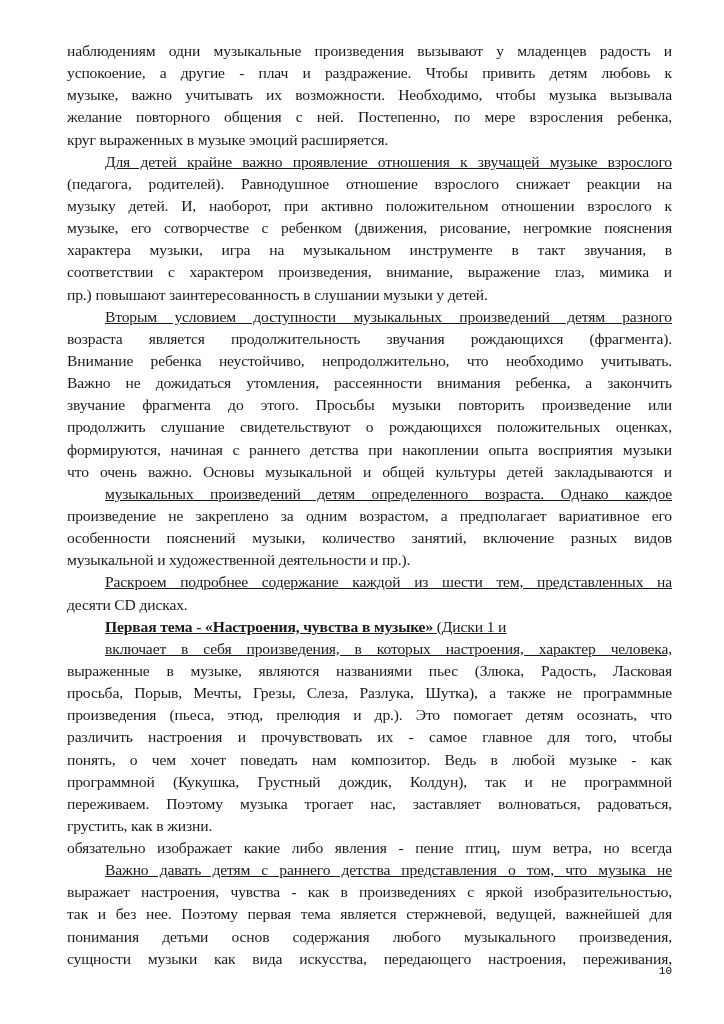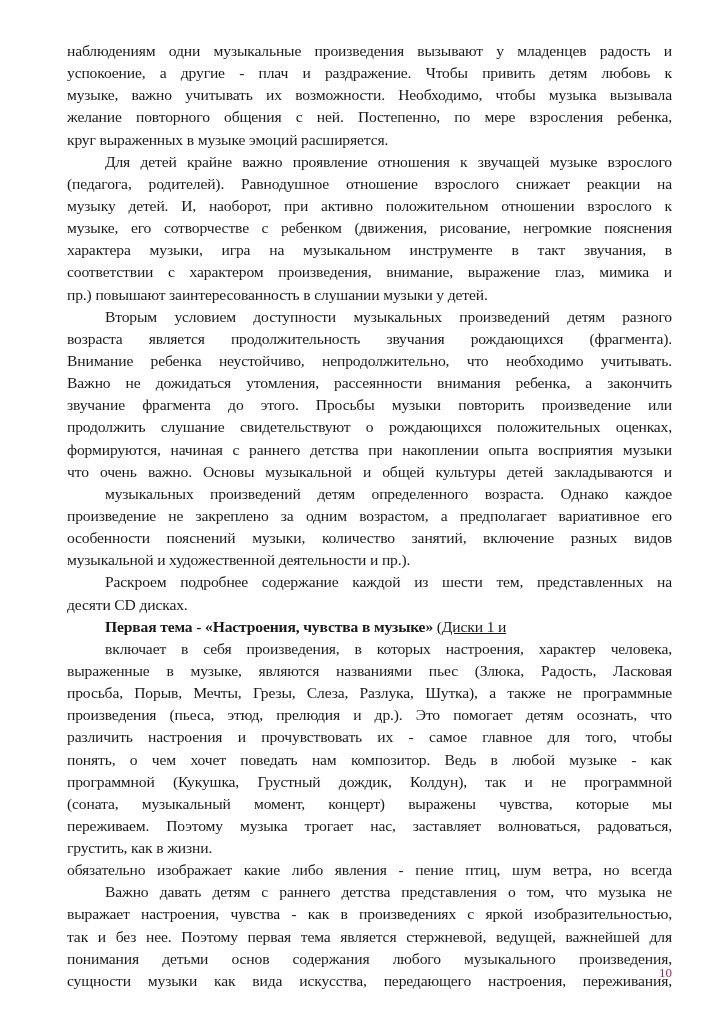"Для детей крайне важно проявление" .line.ind { text-decoration: none -> underline }
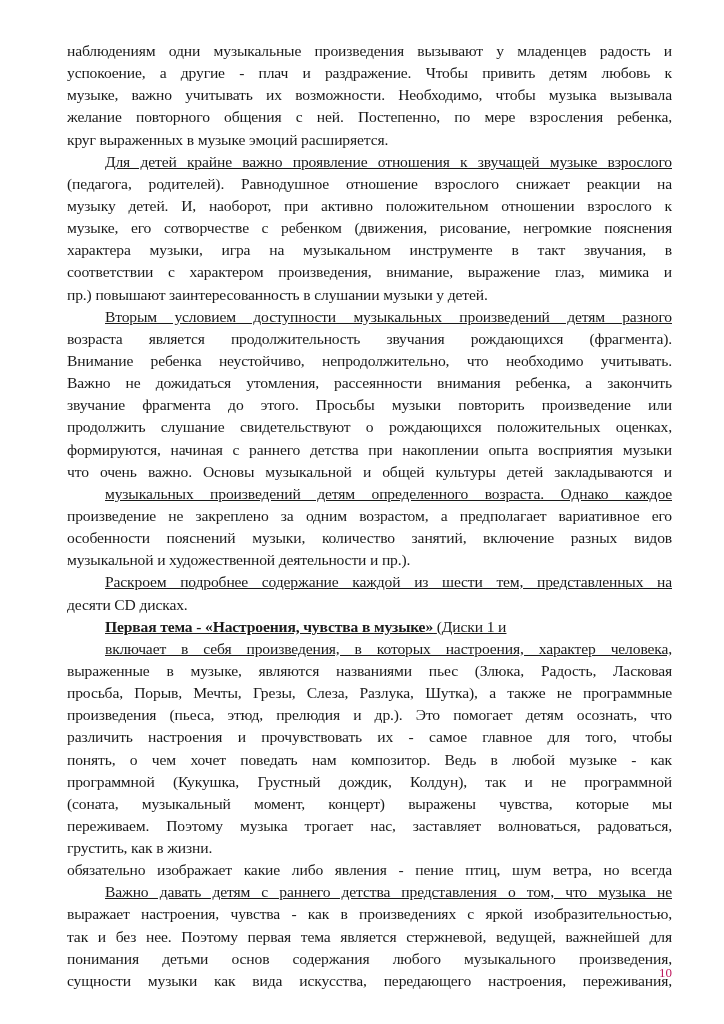"(соната, музыкальный момент, концерт)" span.line { html: <span>(соната, музыкальный момент, концерт) выражены чувства, которые мы</span> -> none }
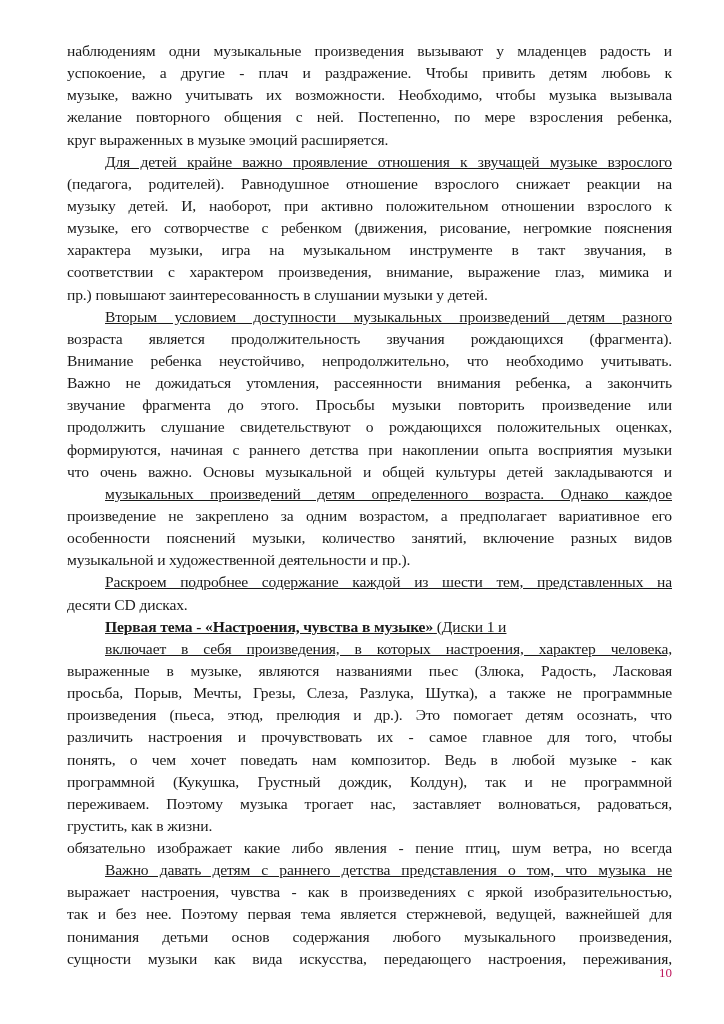"10" .page-number { color: #be185d -> #000000; font-family: Liberation Serif, serif -> Liberation Mono, monospace; font-size: 13px -> 11px }
